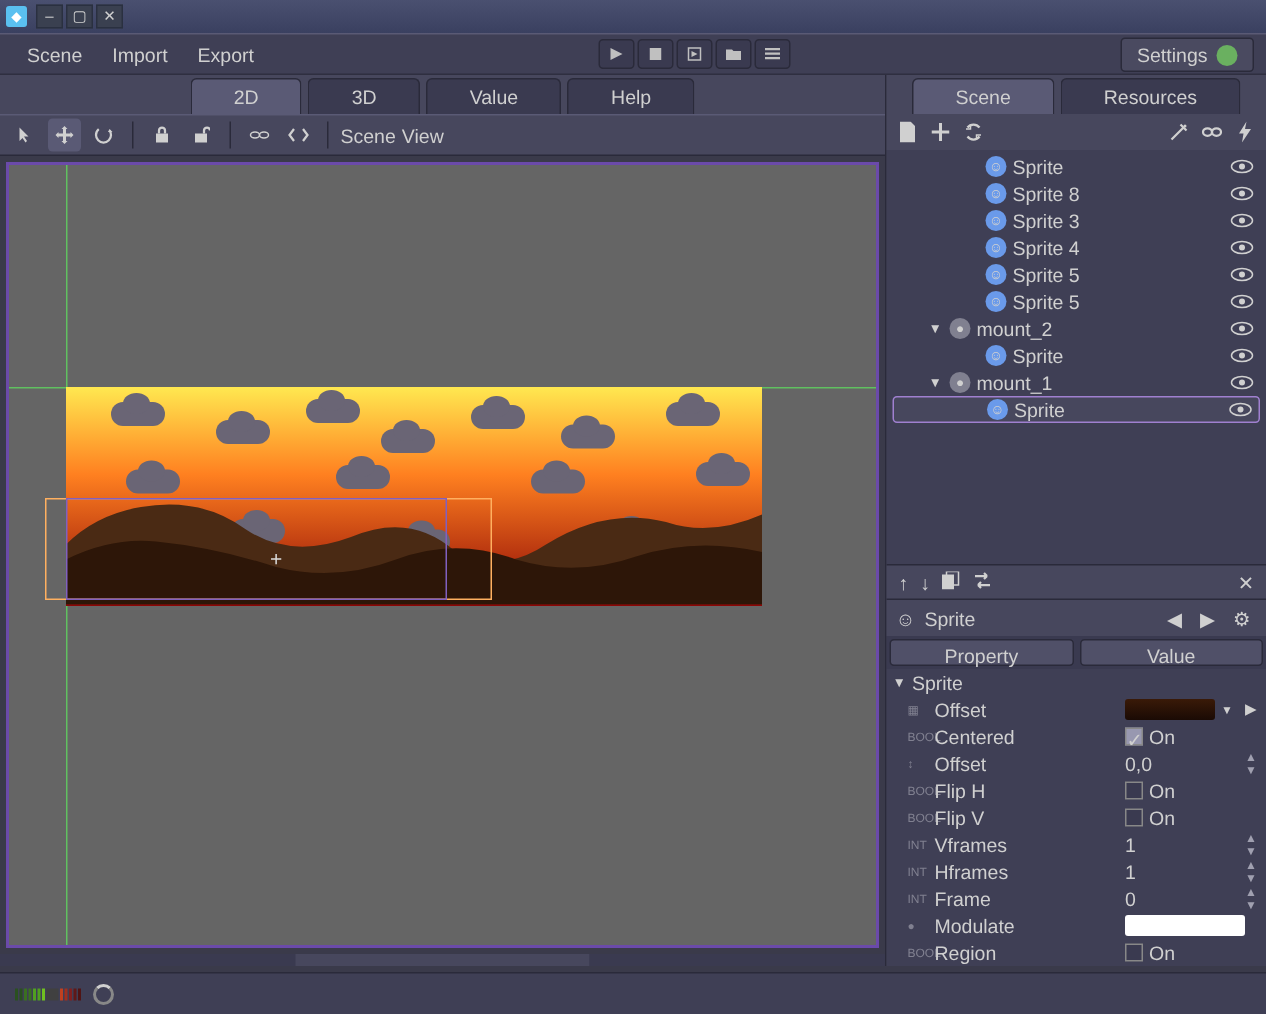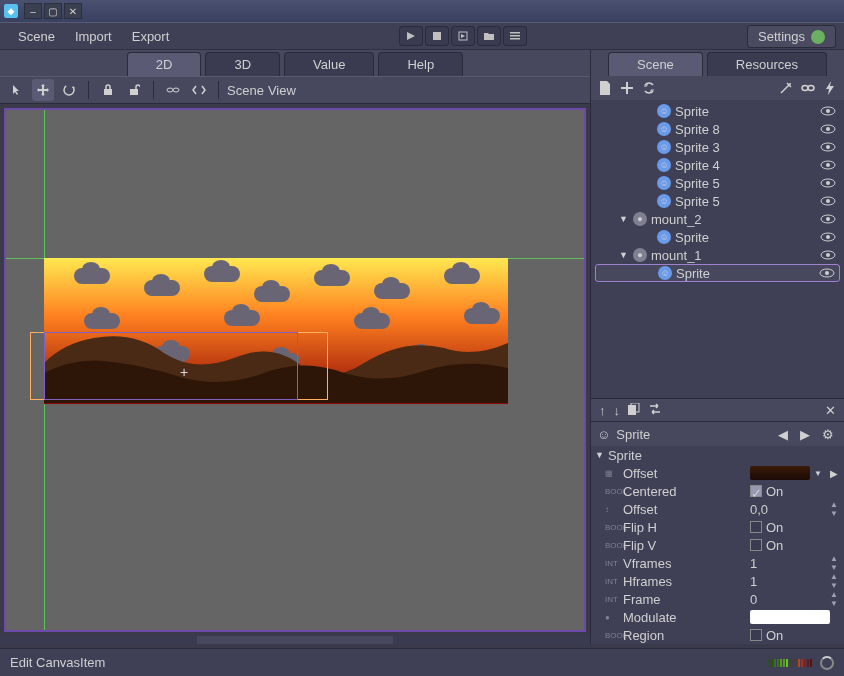"Property" div.prop-header { html: none -> <div> <div>Property</div> <div>Value</div> </div> }
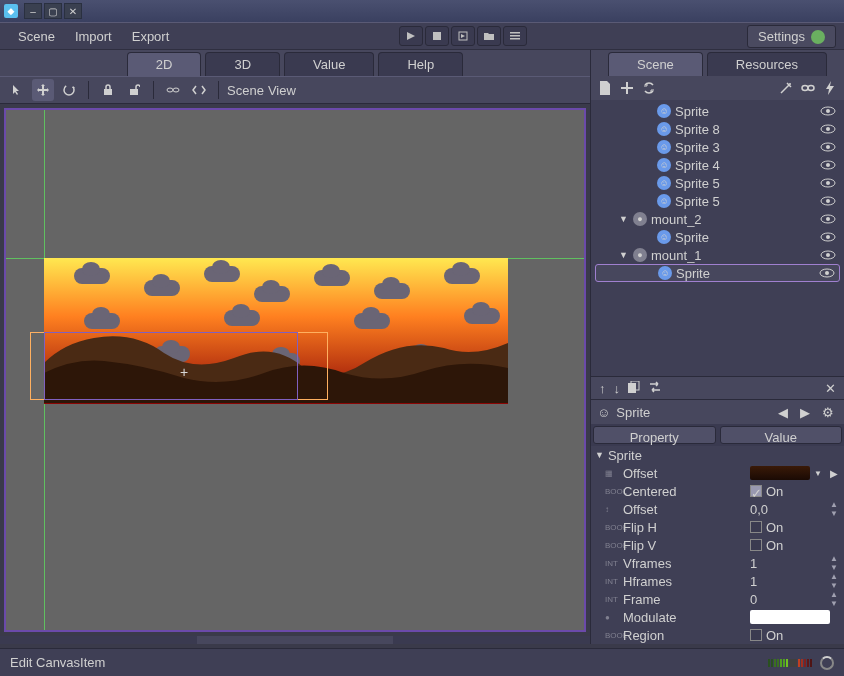"Edit CanvasItem" div.st-text { html: <div>Edit CanvasItem</div> -> none }
